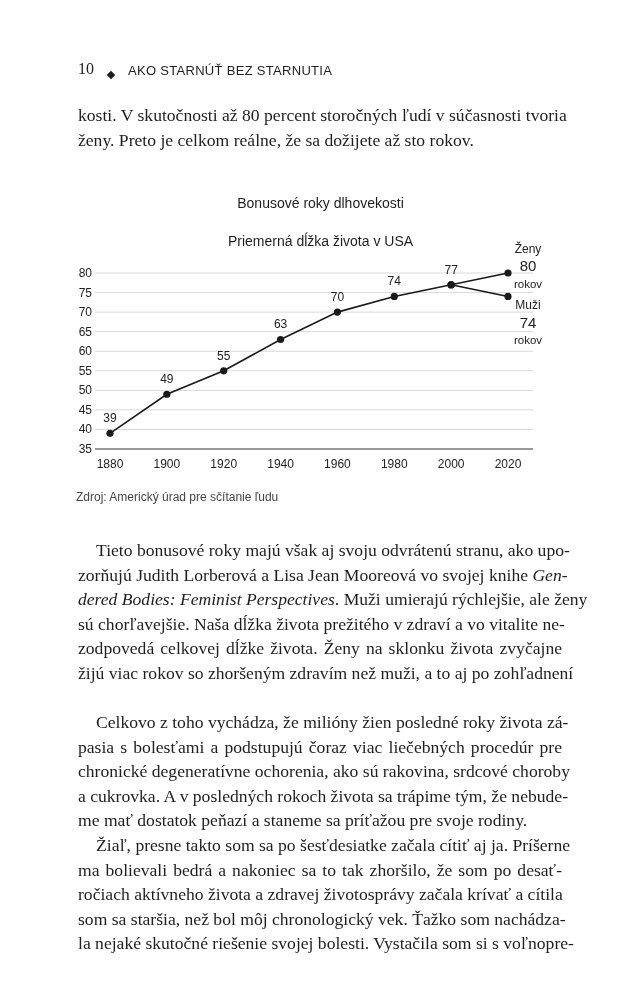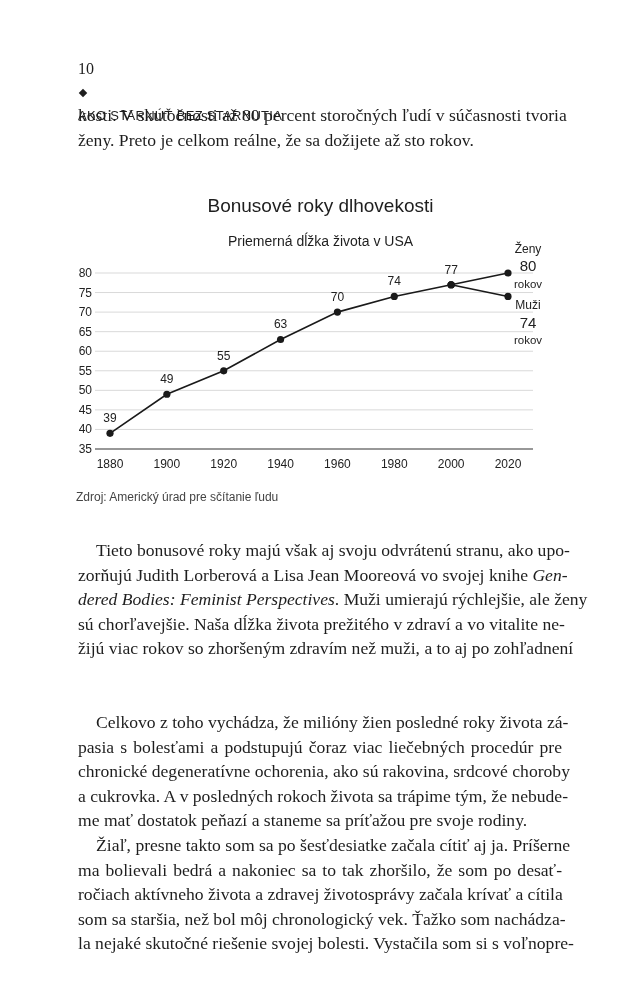"10" .running-head { align-items: flex-start -> flex-end; flex-direction: column -> none }
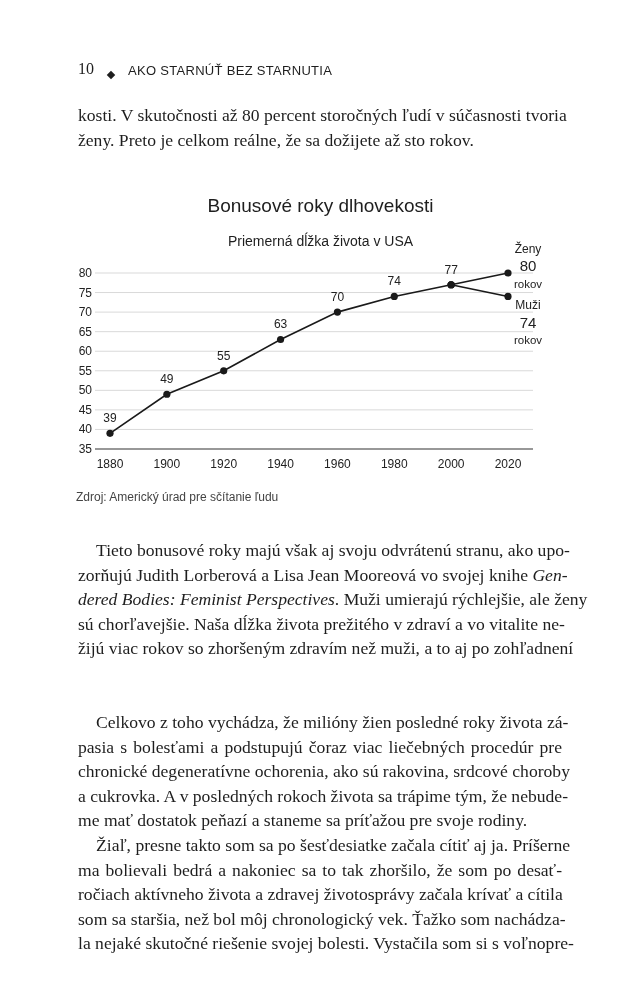"Bonusové roky dlhovekosti" .chart-title { font-size: 19px -> 14px }
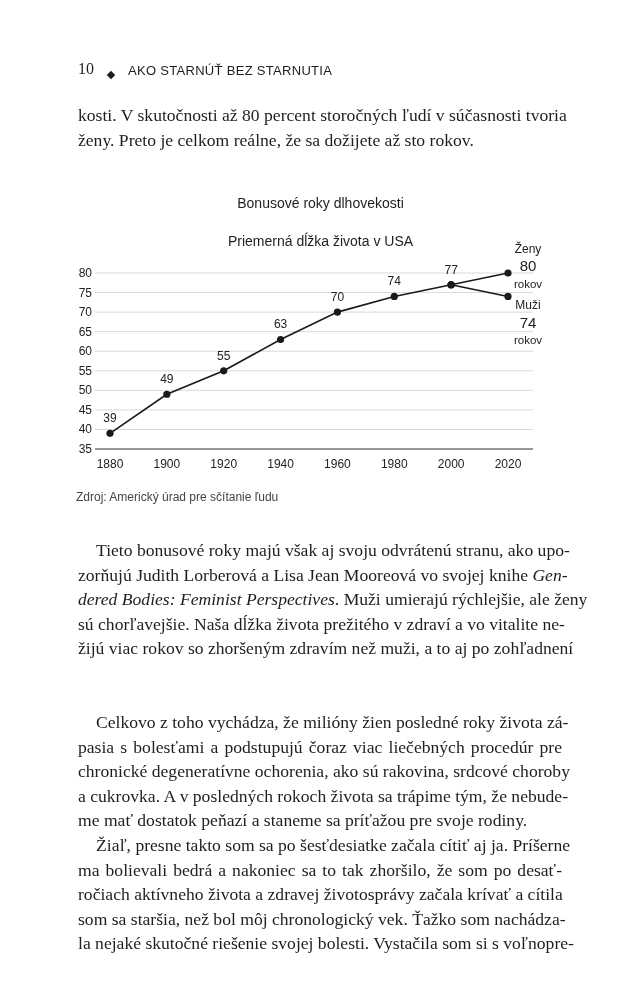"zodpovedá celkovej dĺžke života. Ženy" span.line { html: none -> <span><span>zodpovedá celkovej dĺžke života. Ženy na sklonku života zvyčajne</span></span> }
